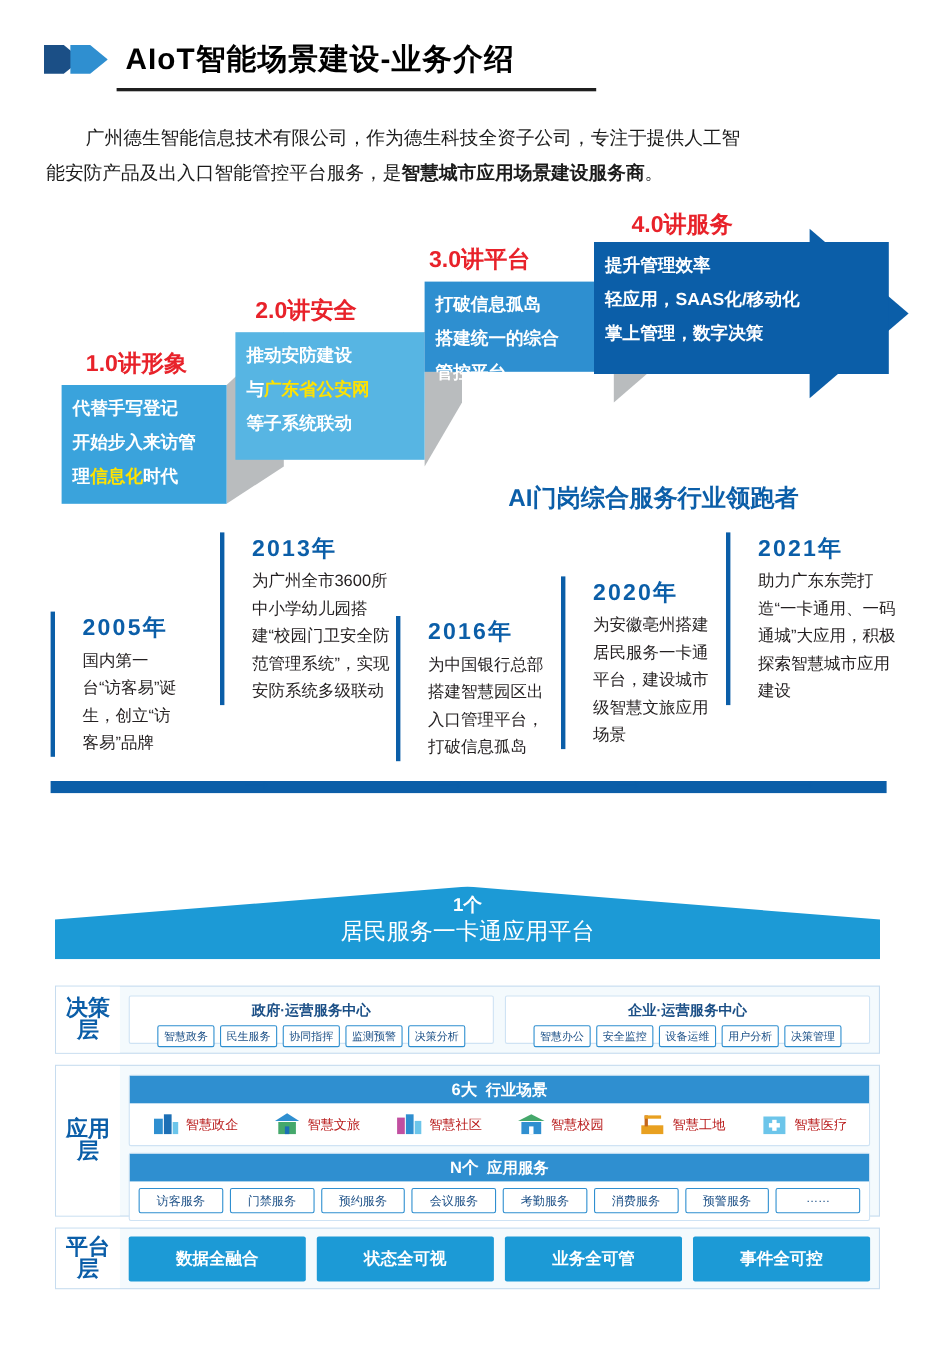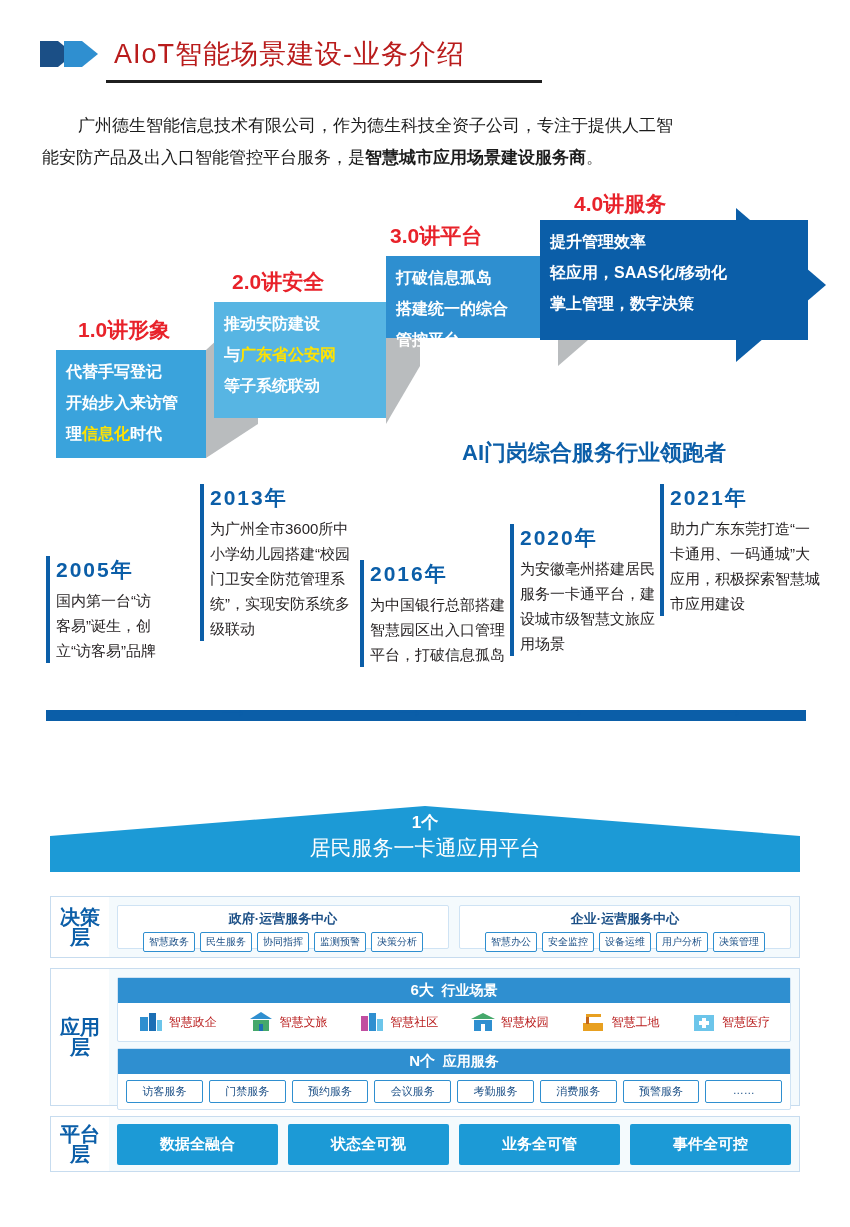"AIoT智能场景建设-业务介绍" .header-title { color: #b91c1c -> #000000; font-weight: normal -> bold }
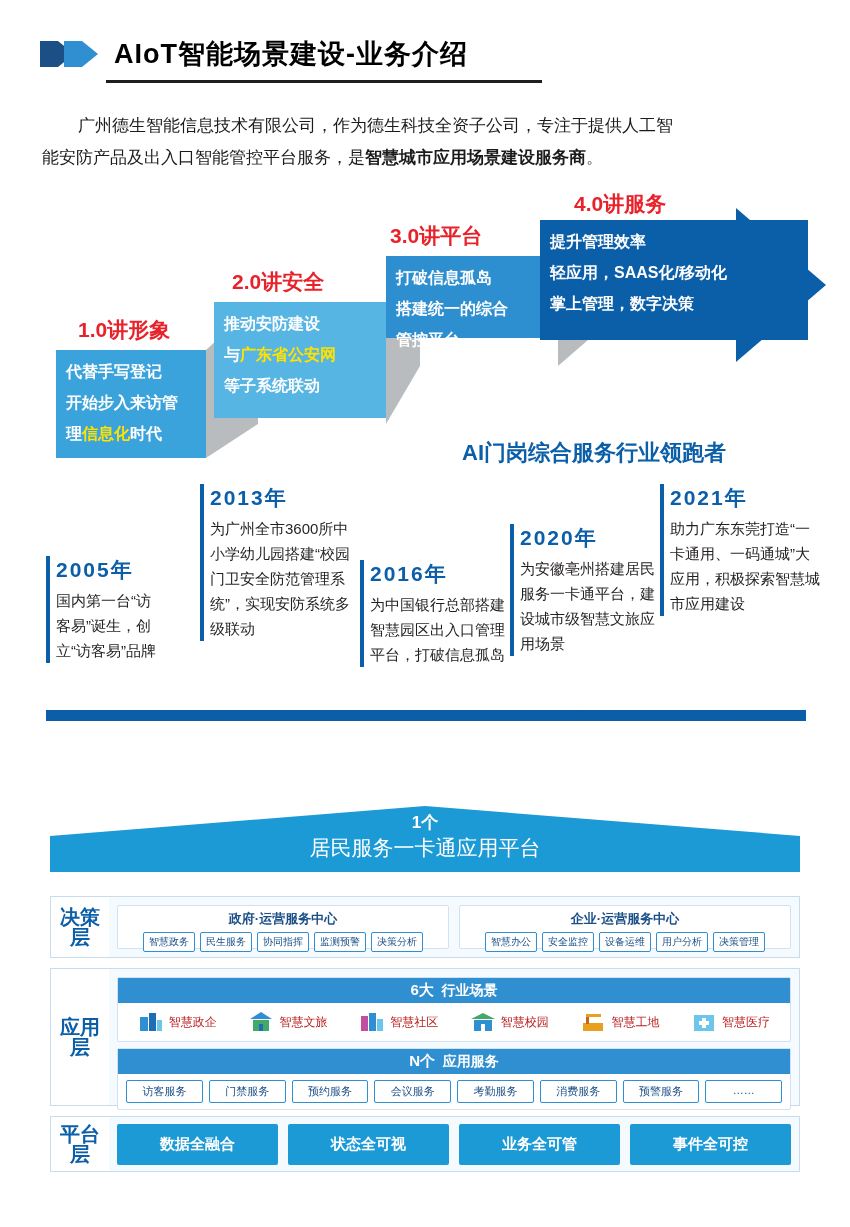"2013年" .tl-item { padding-left: 6px -> 25px }
